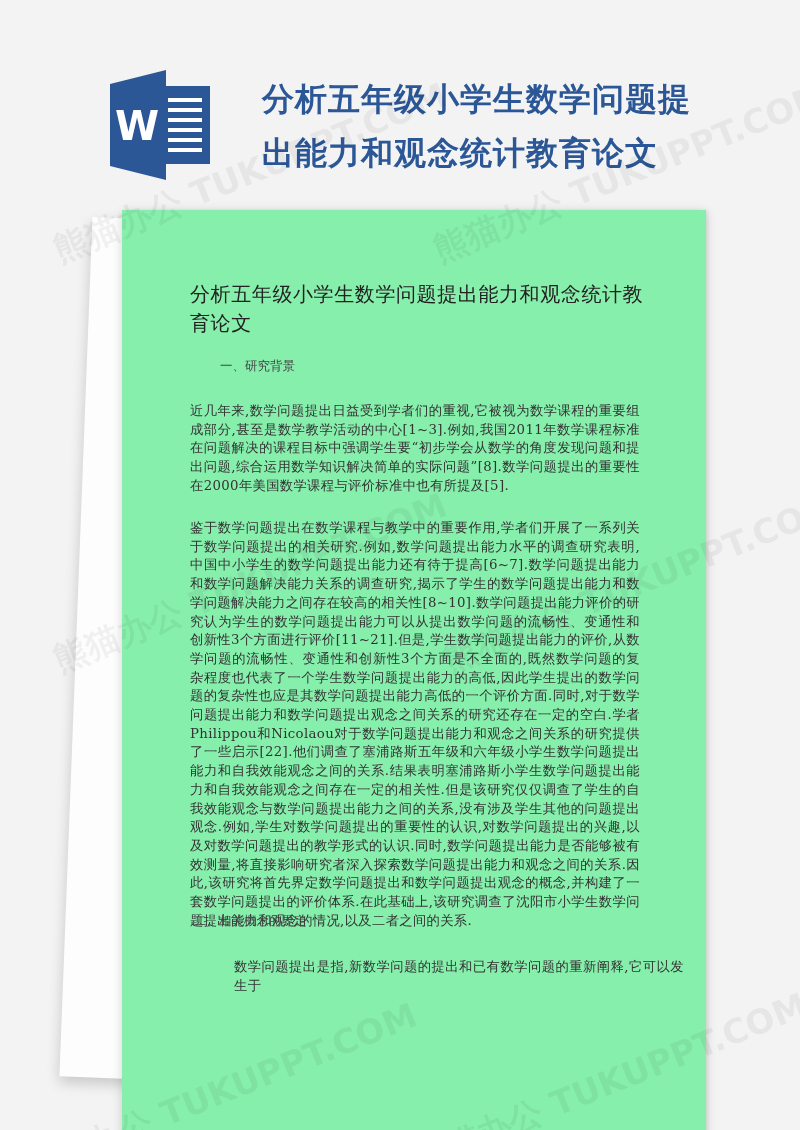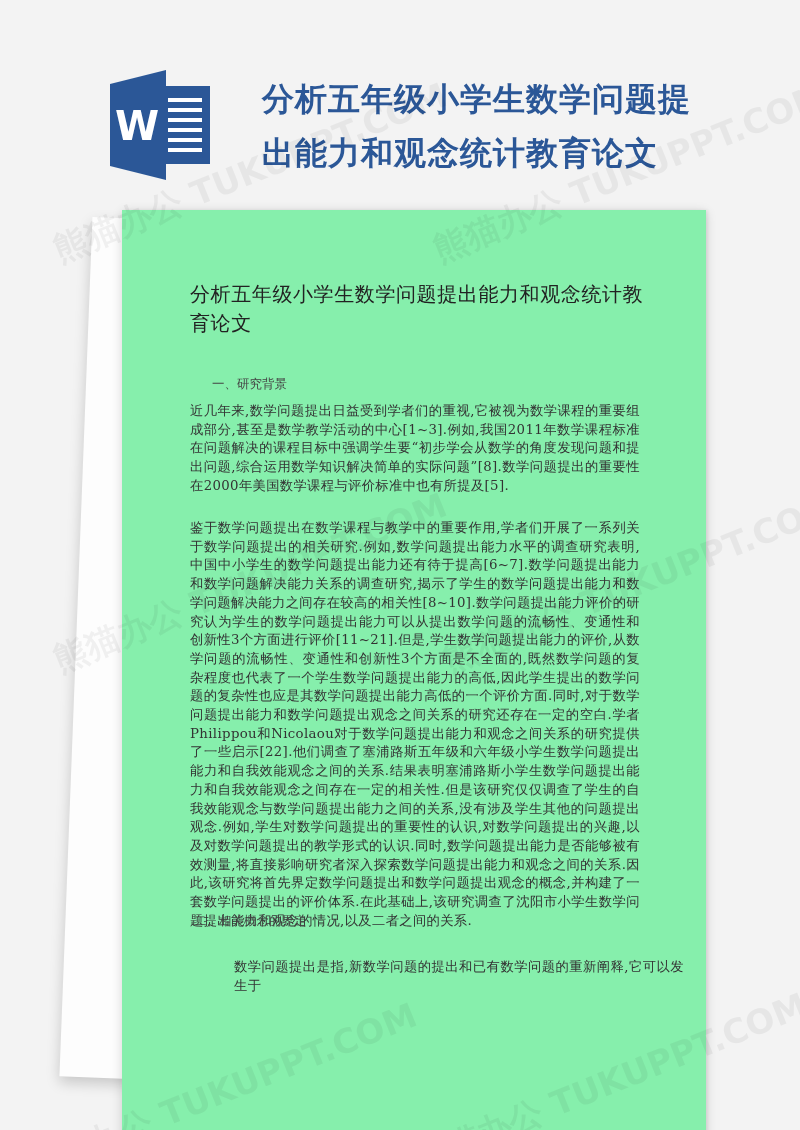"一、研究背景" h2.section-heading { left: 90px -> 98px; margin-top: 18px -> none }
